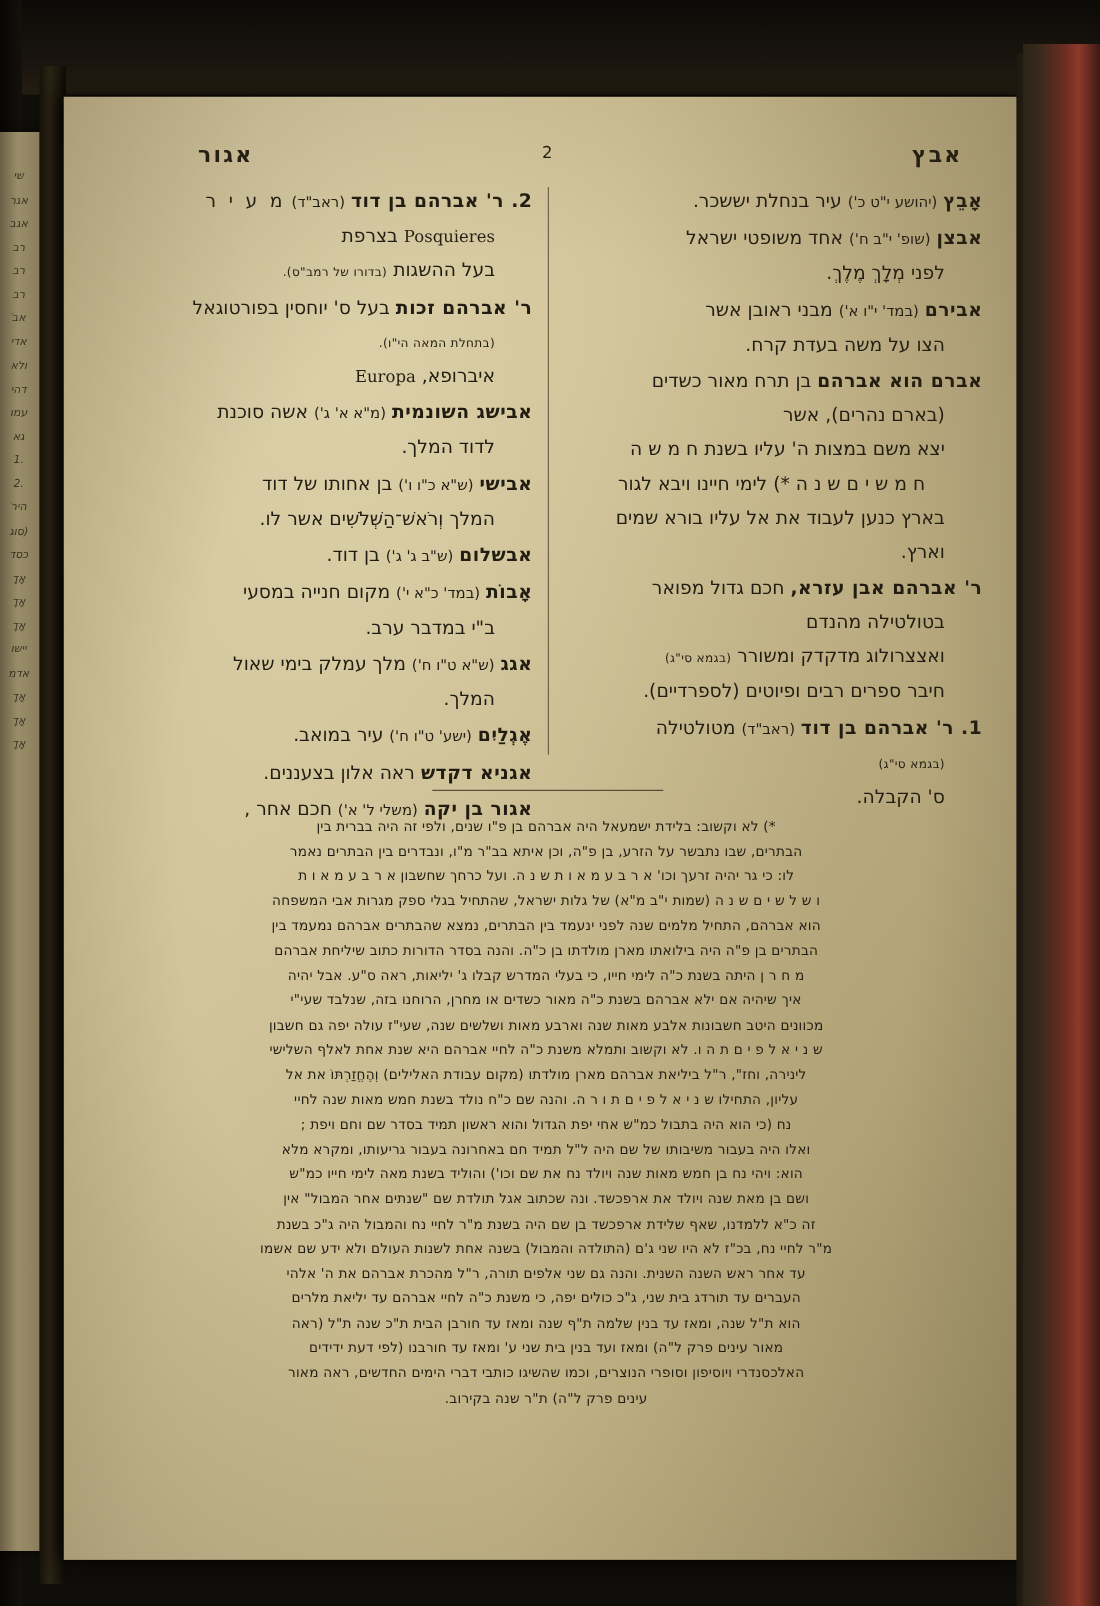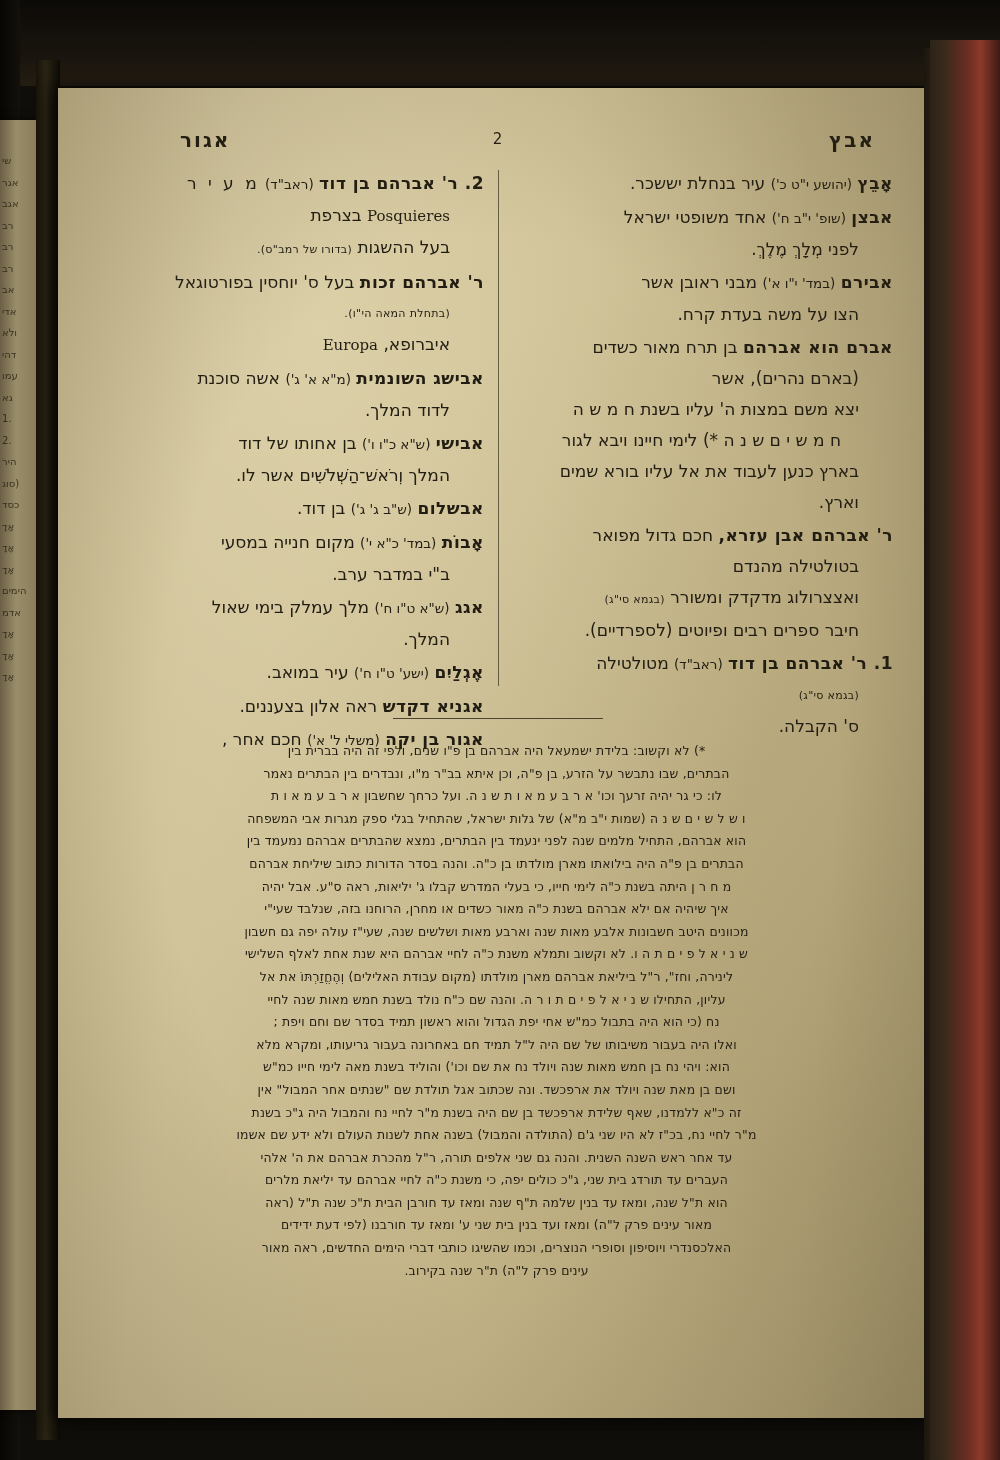"שי" .prev-page-col { font-style: none -> italic; text-align: left -> center }
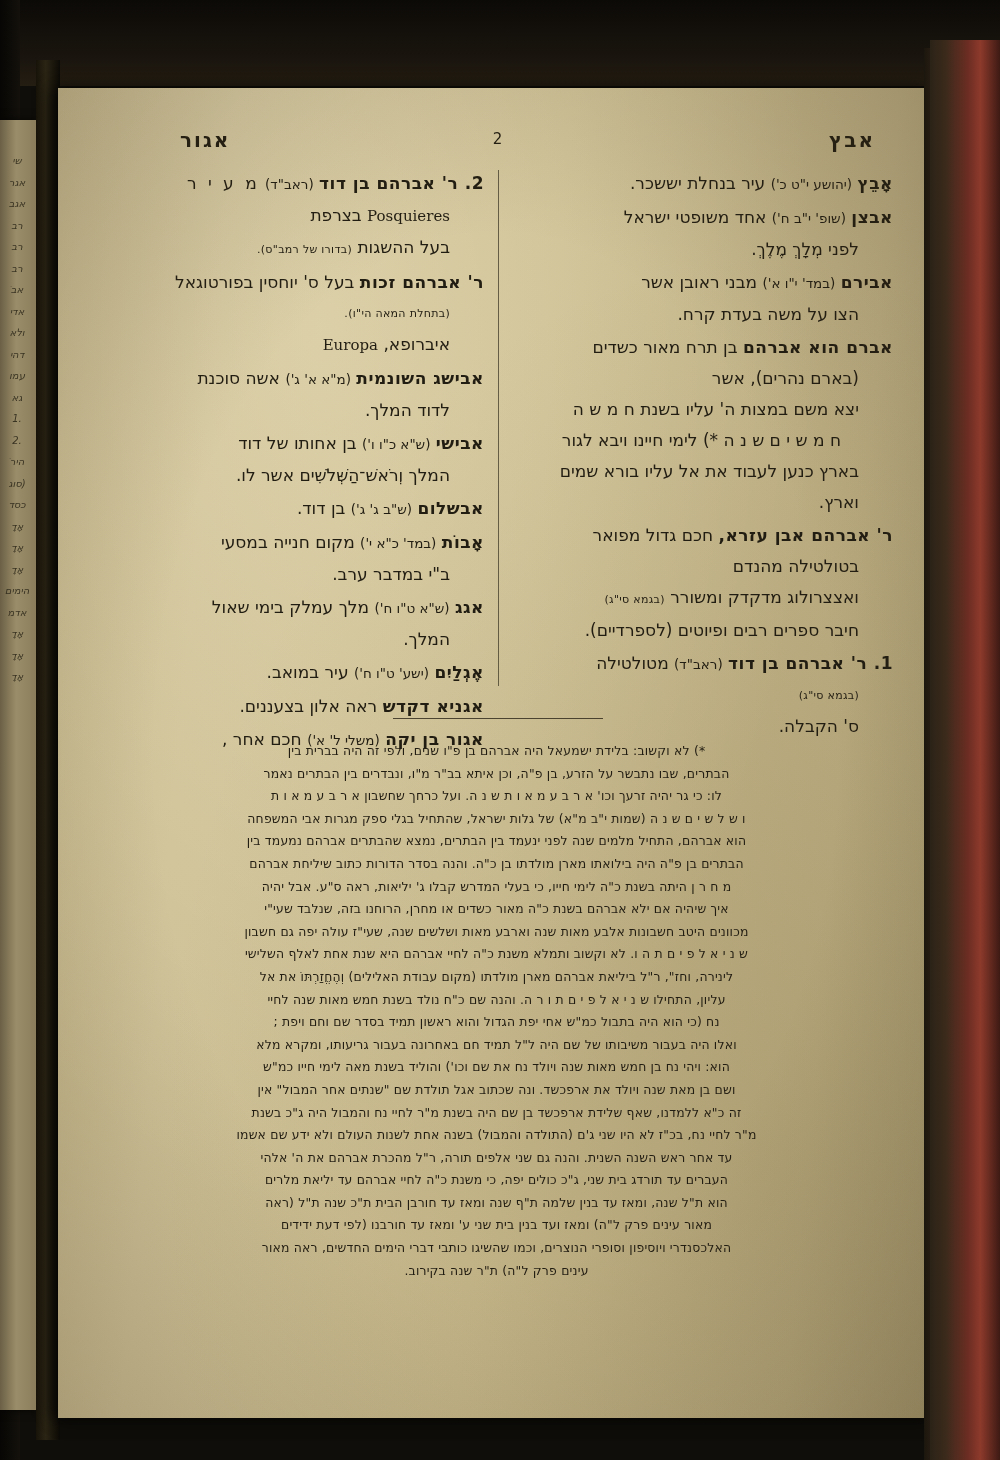"הימים" div { text: הימים -> יישו }
